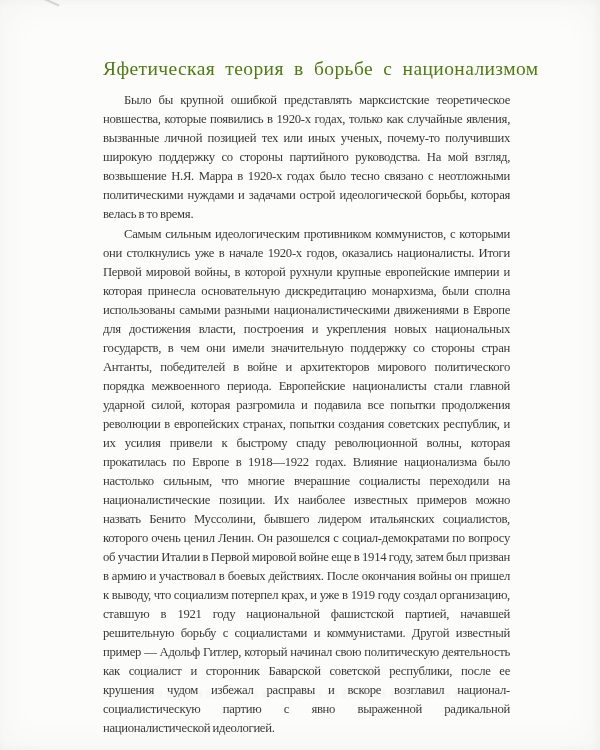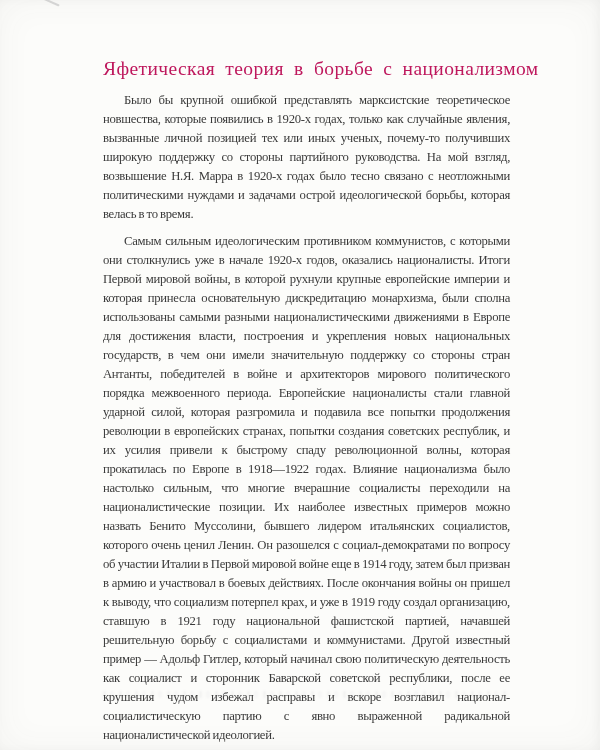"Яфетическая теория в борьбе с" .chapter-title { color: #be185d -> #4d7c0f }
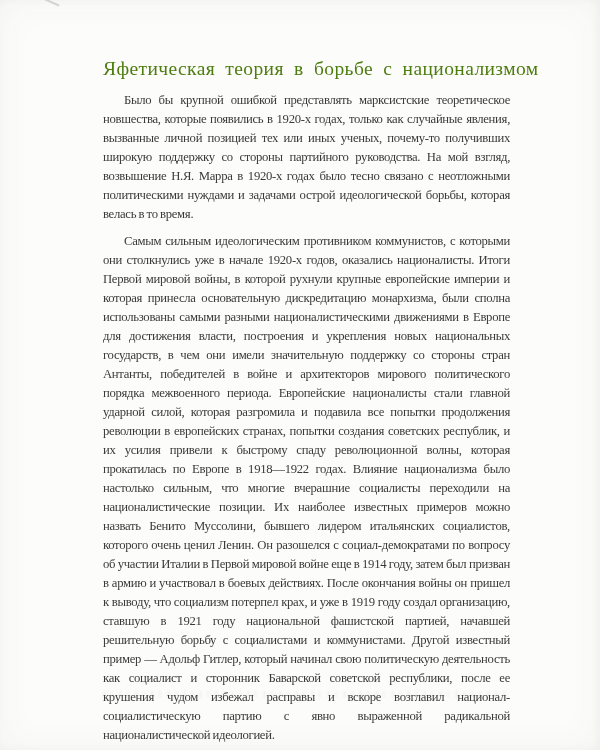"Самым сильным идеологическим противником" .body-text p + p { margin-top: 8px -> 1px }
